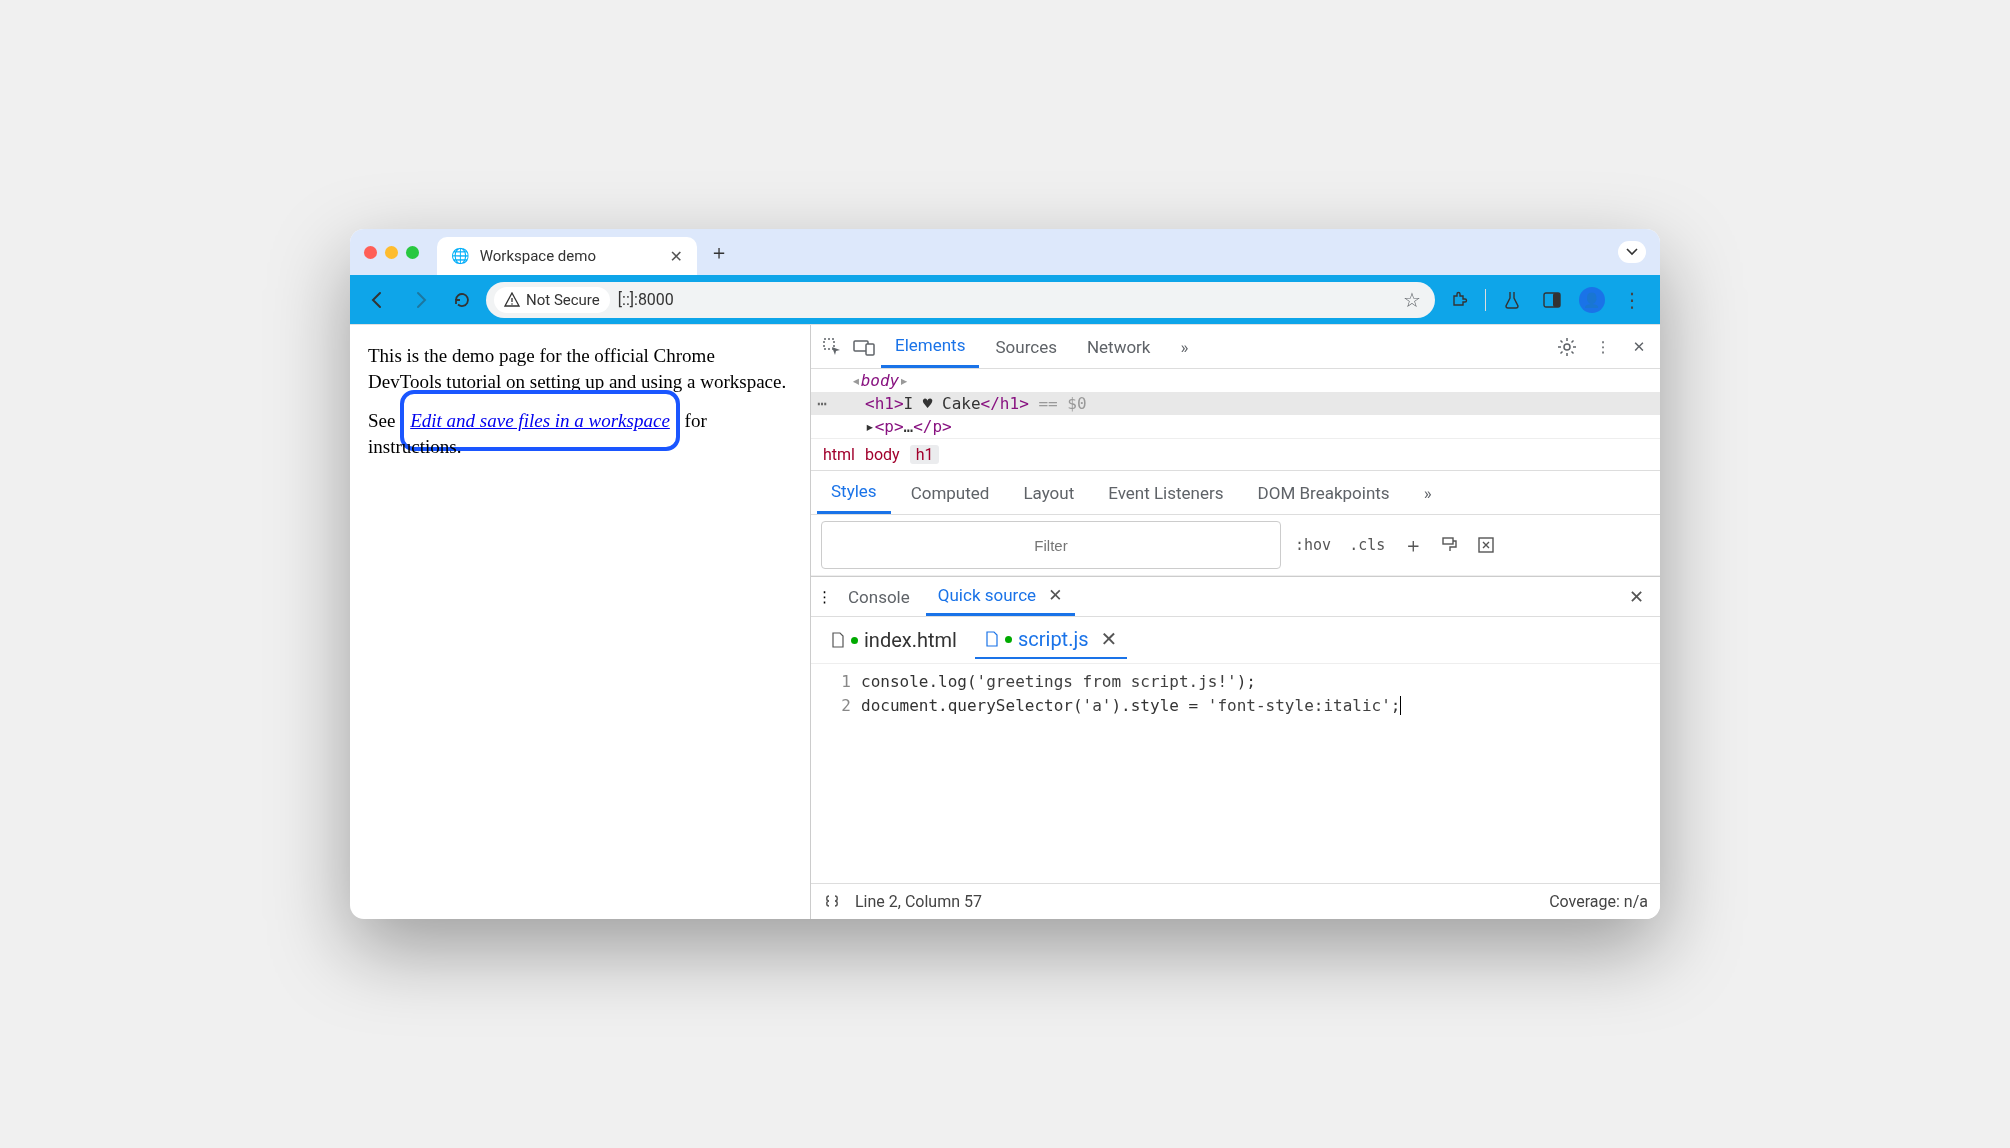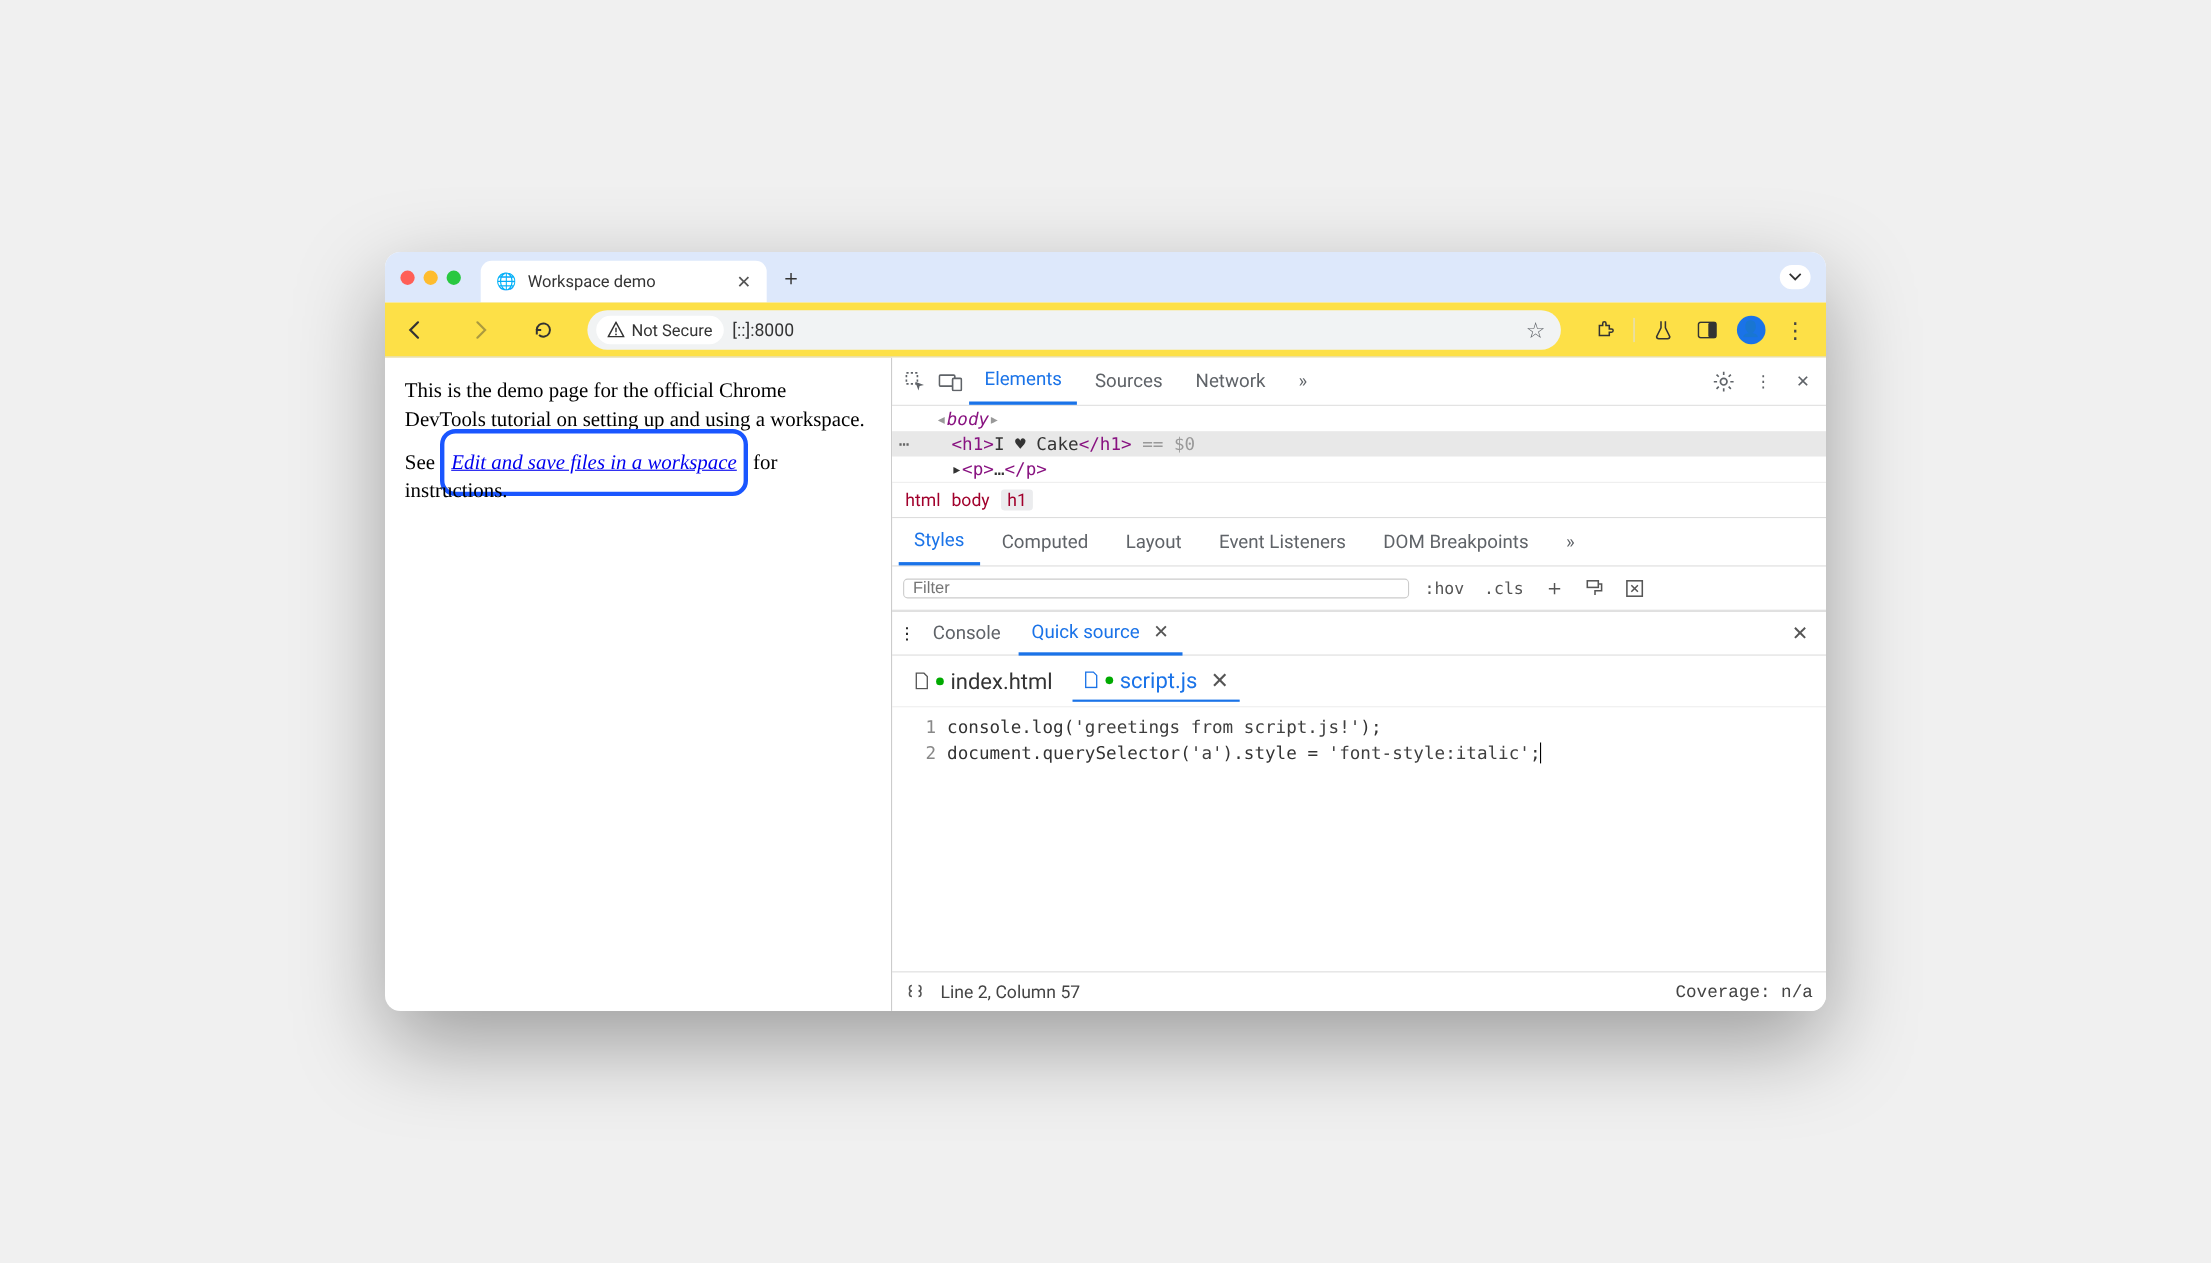"Not Secure" .toolbar { background: #fde047 -> #0ea5e9; gap: 22px -> 6px }
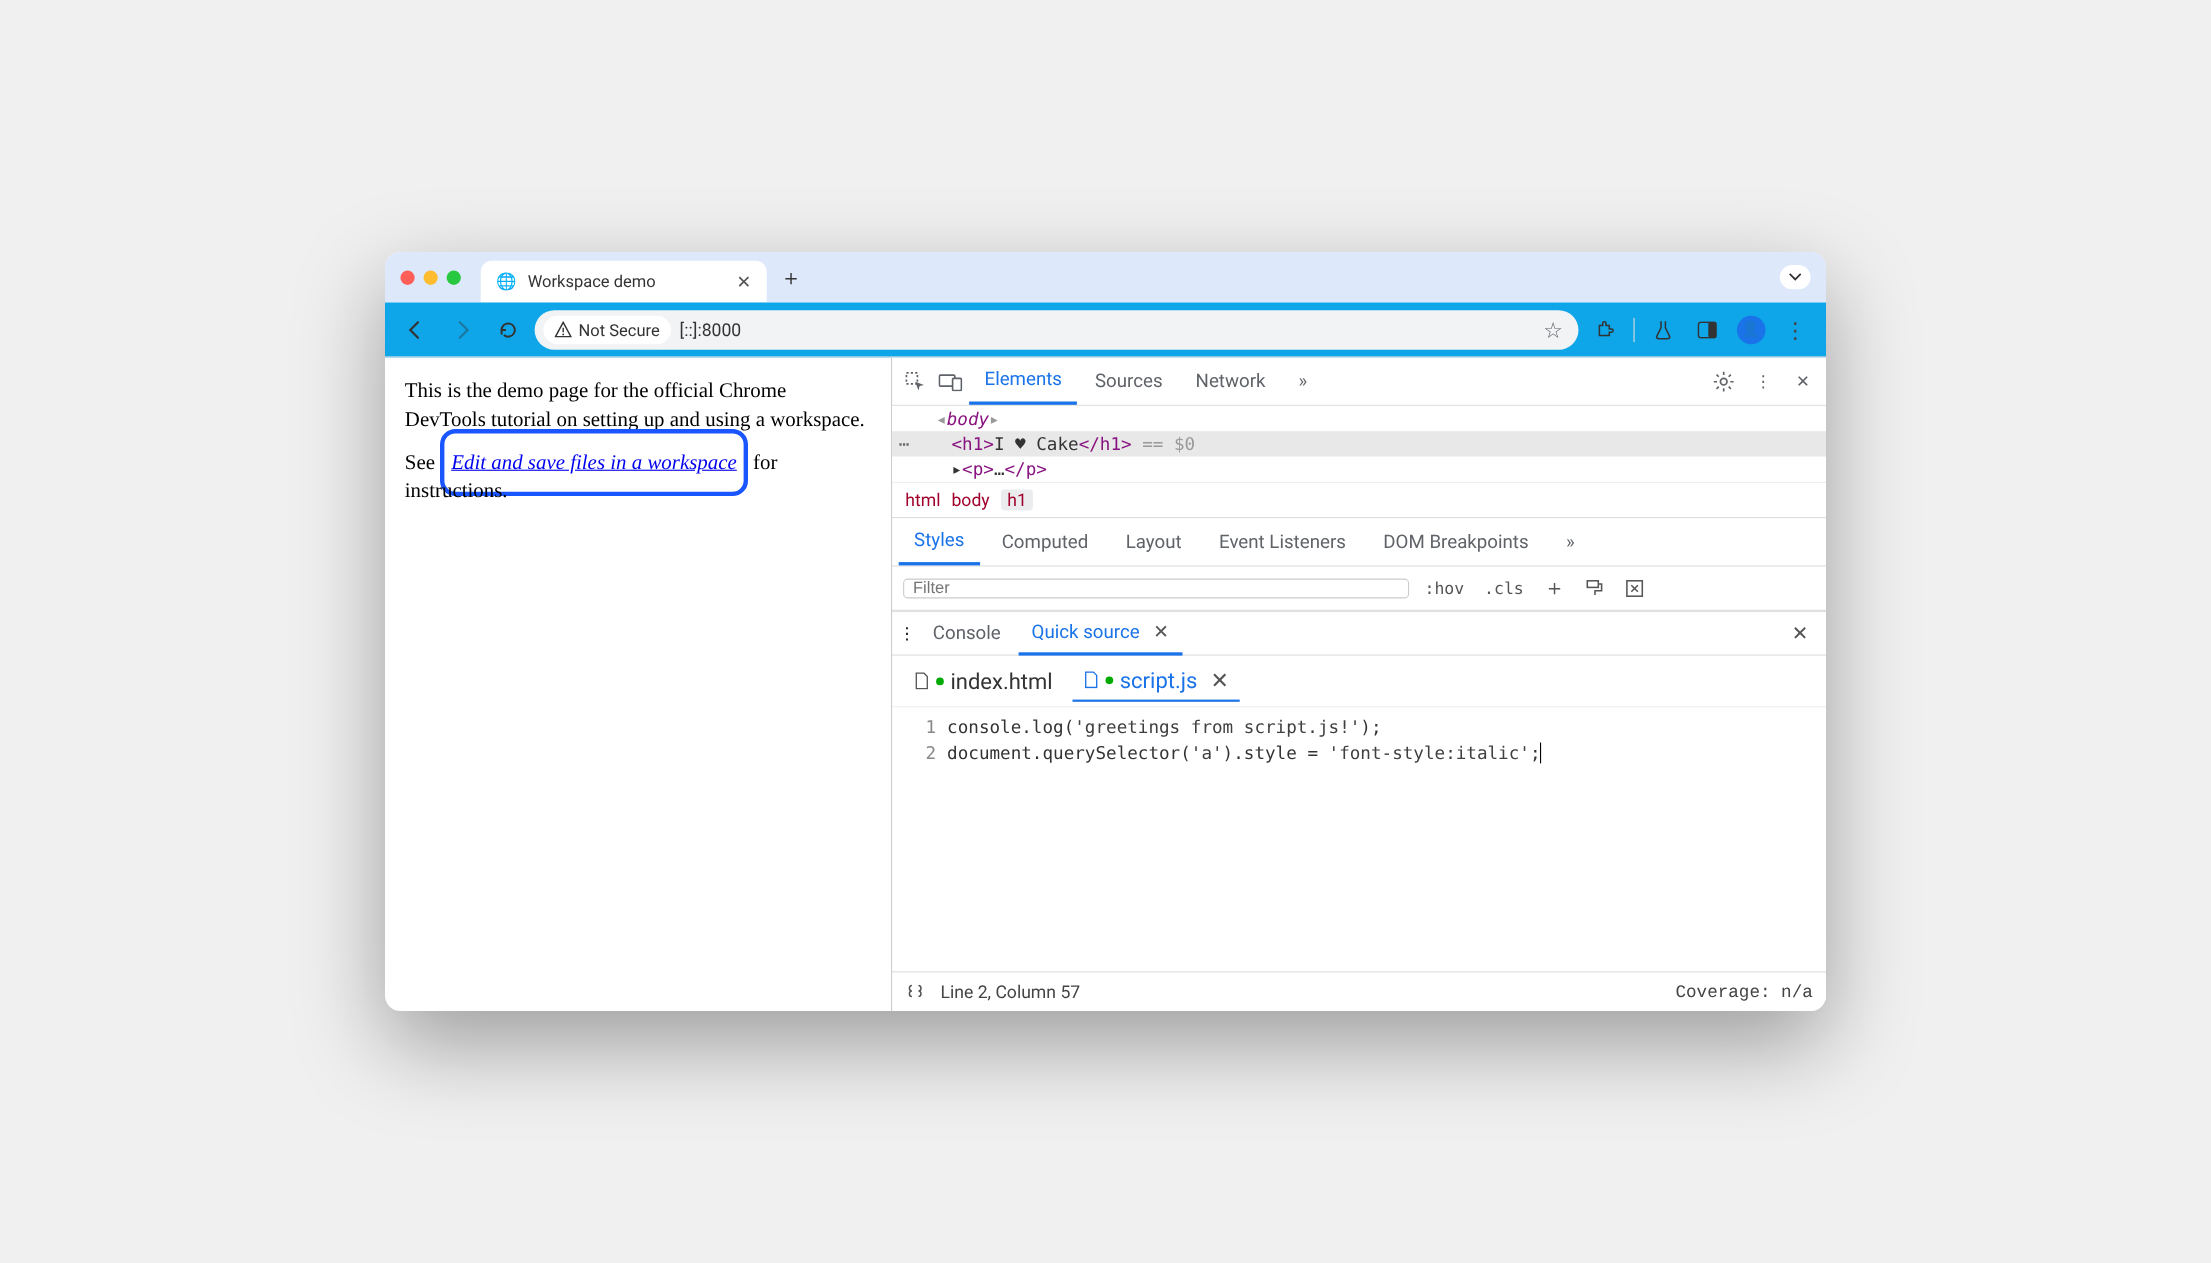"Filter" .filter-input { height: 18px -> 48px; text-align: none -> center }
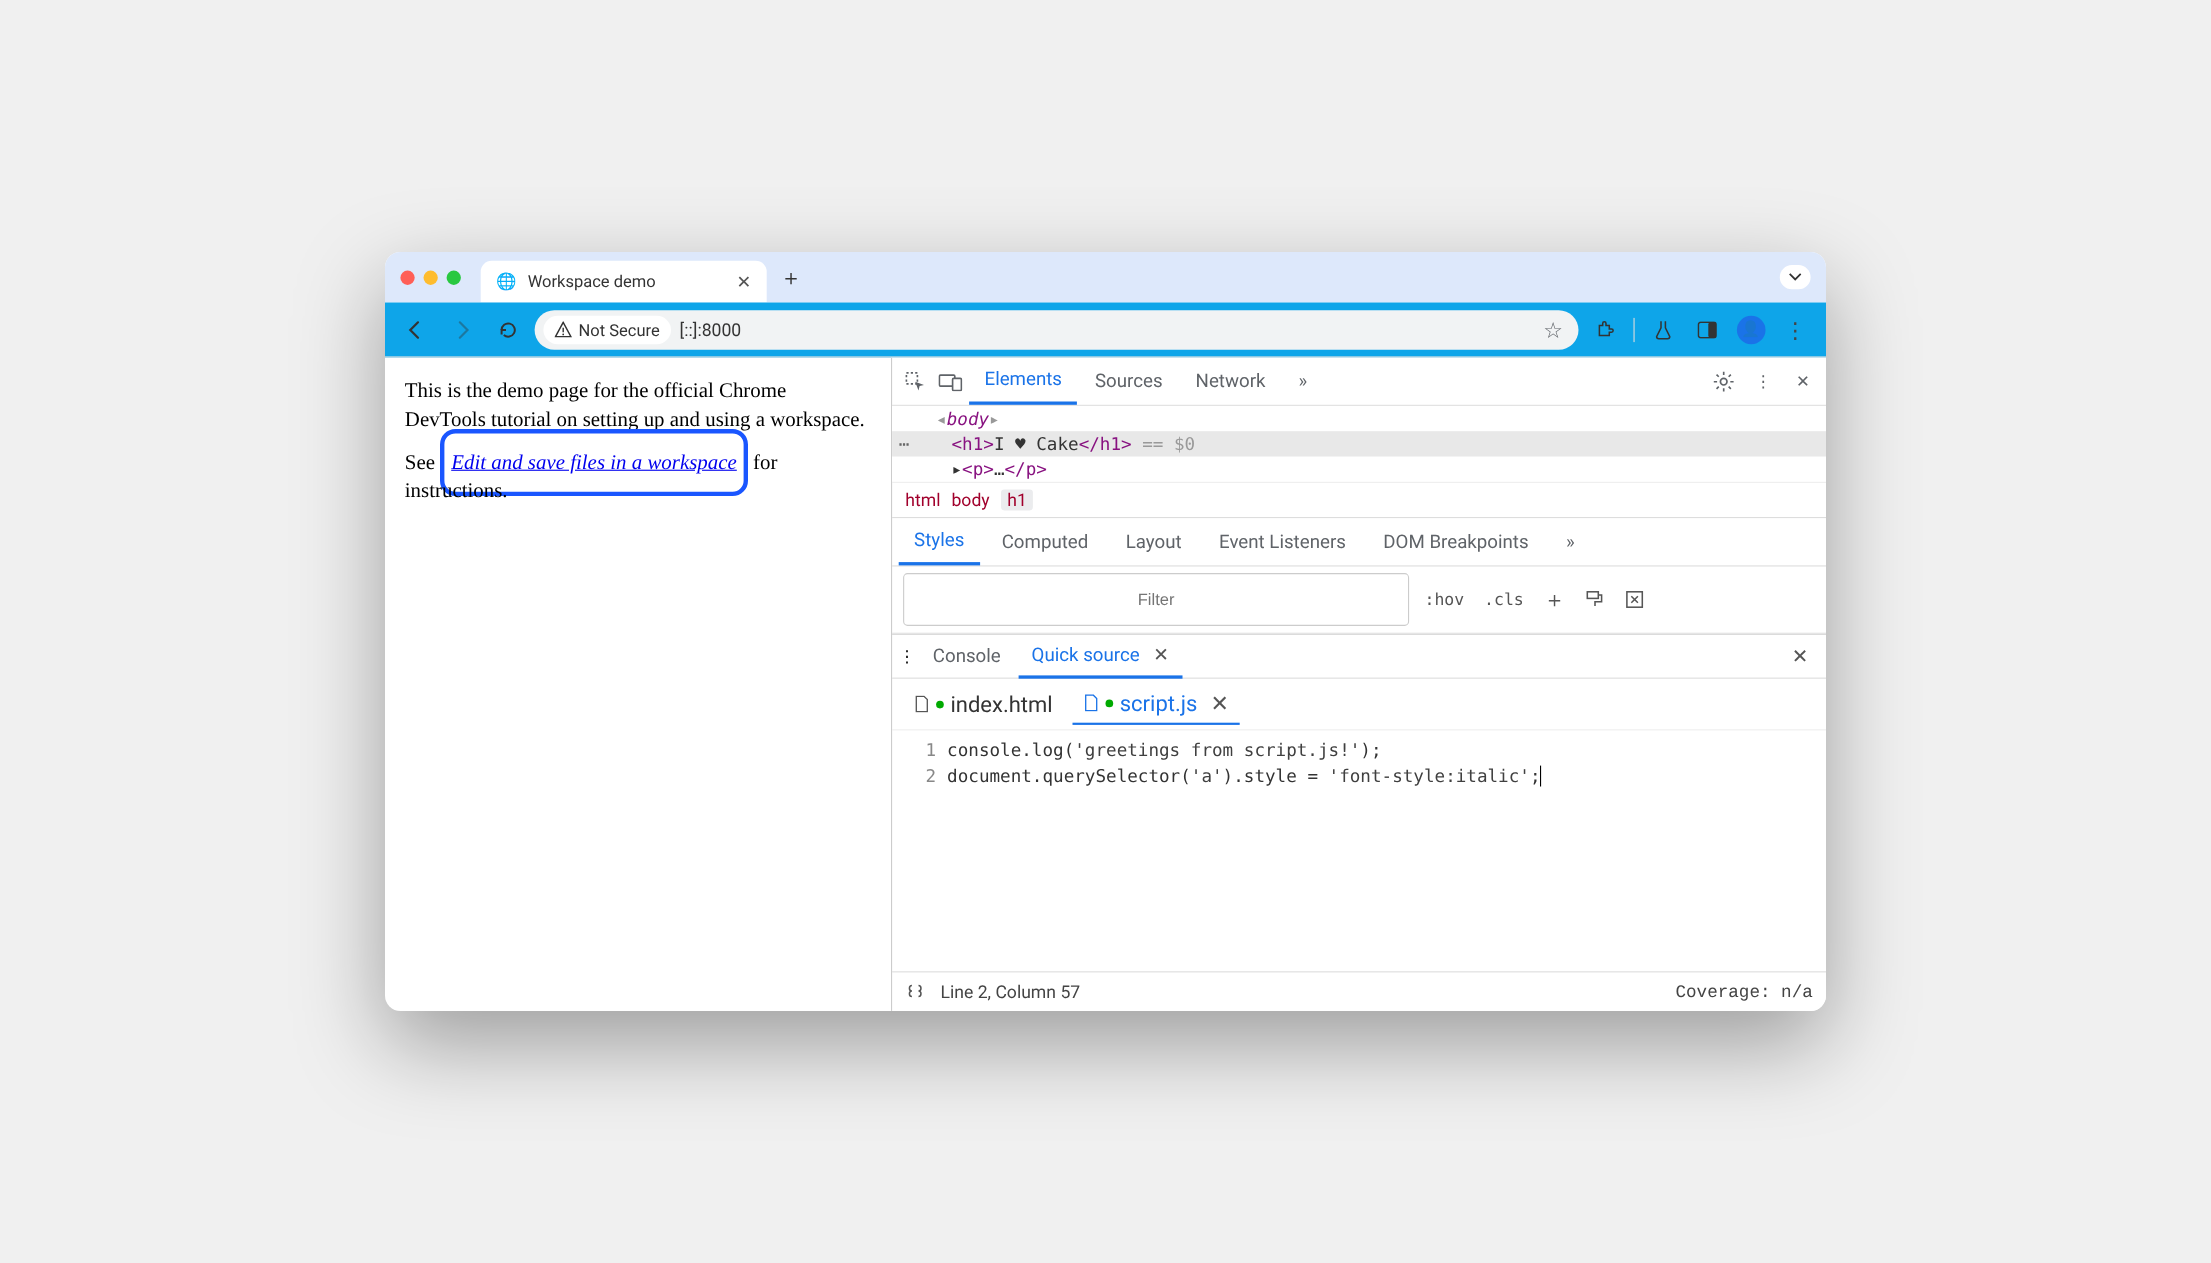"Coverage: n/a" .statusbar .cov { font-family: Liberation Mono, monospace -> none }
